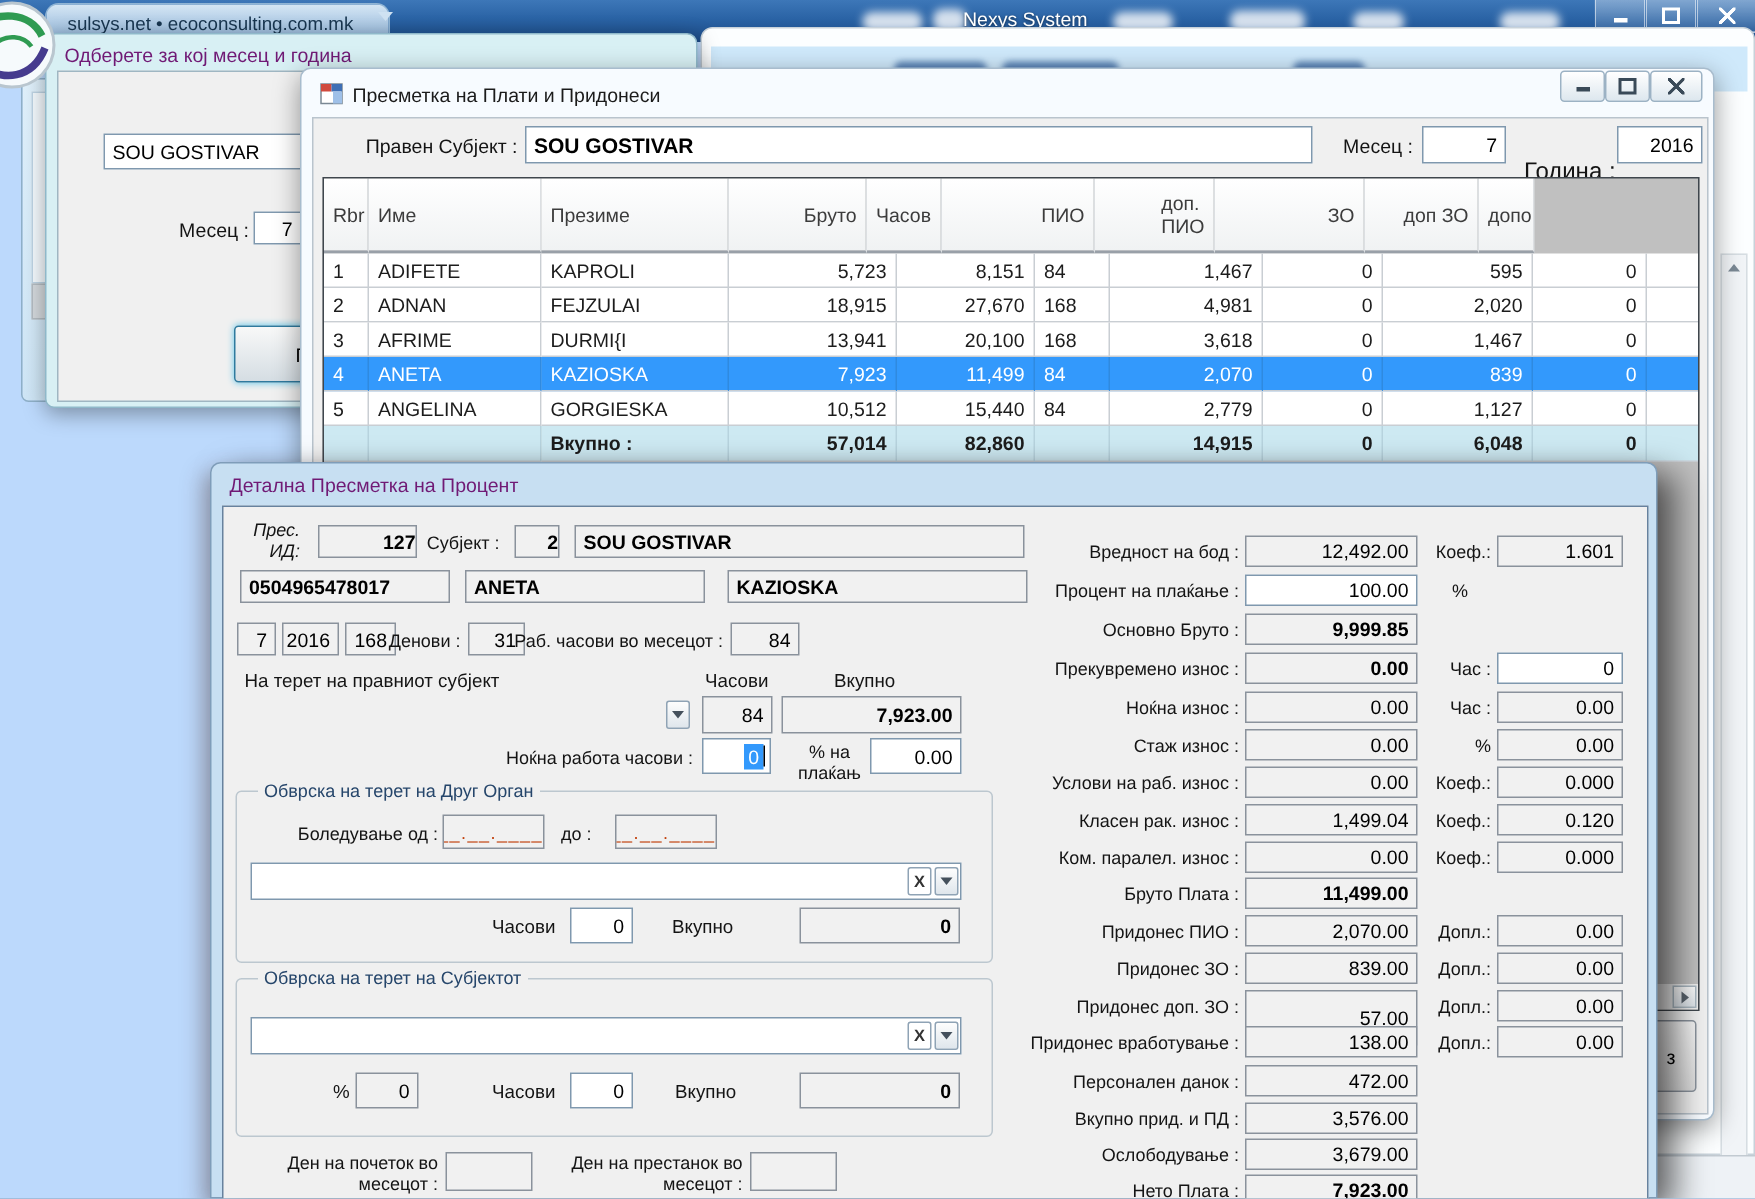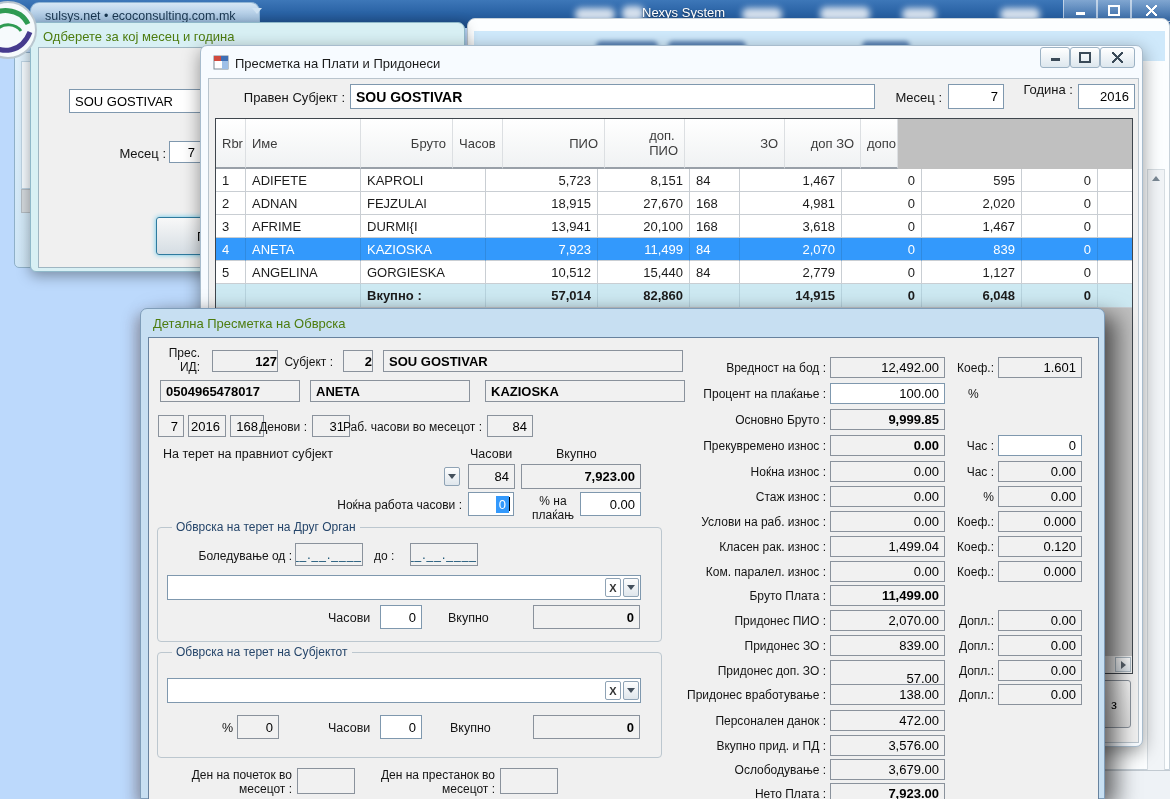"Одберете за кој месец и" .win-title { color: #4d7c0f -> #701a75 }
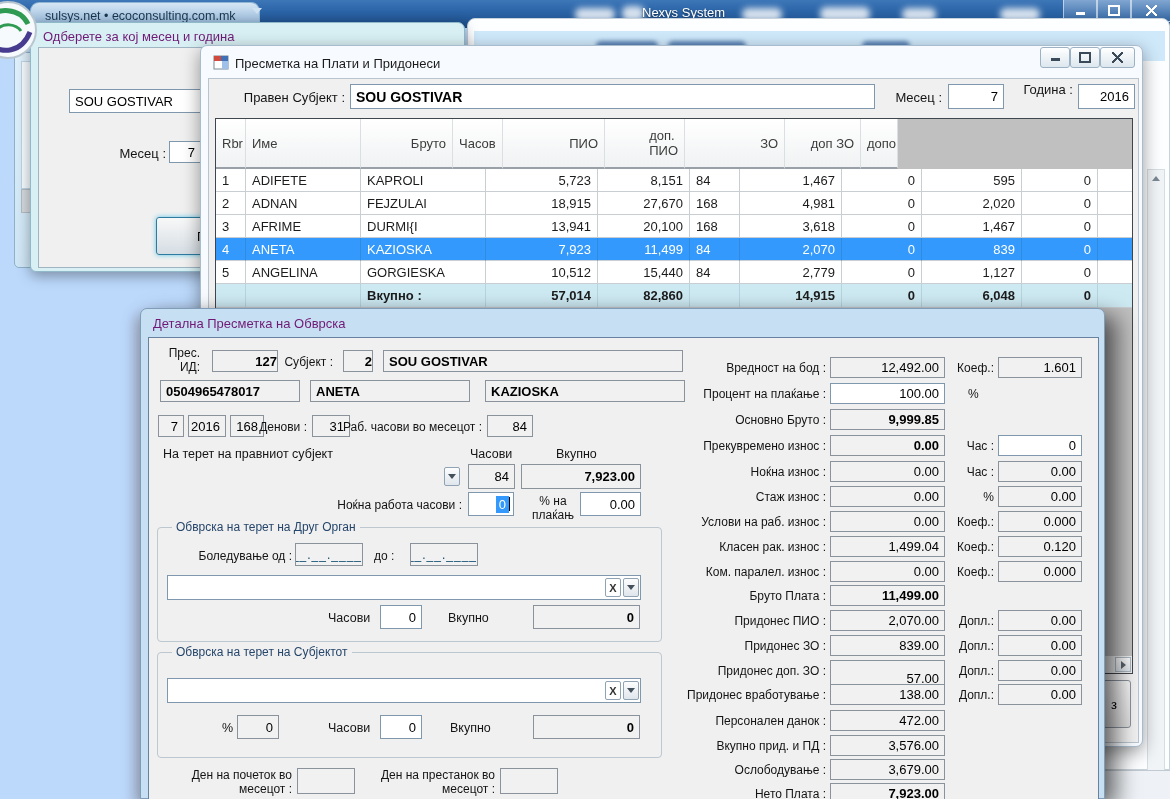"Година :" div.lbl { font-size: 13px -> 16px; top: 82px -> 106px }
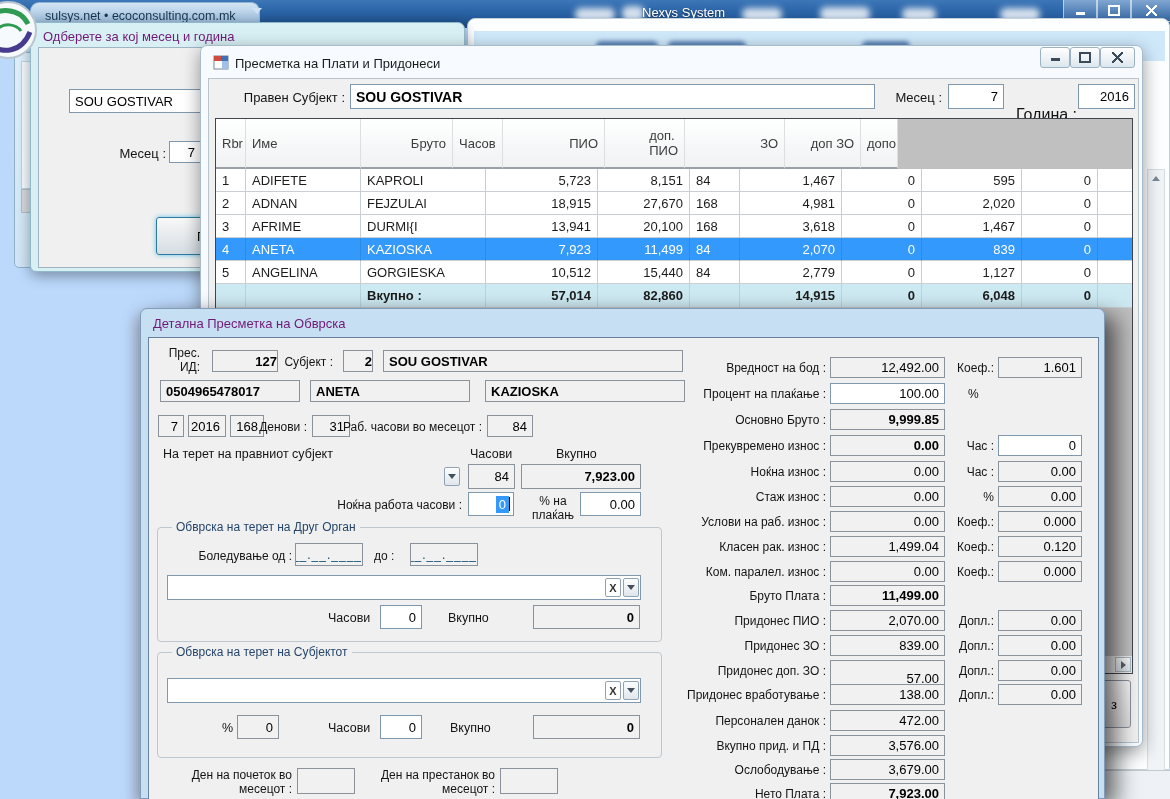"Презиме" div.gcell { html: none -> <div>Презиме</div> }
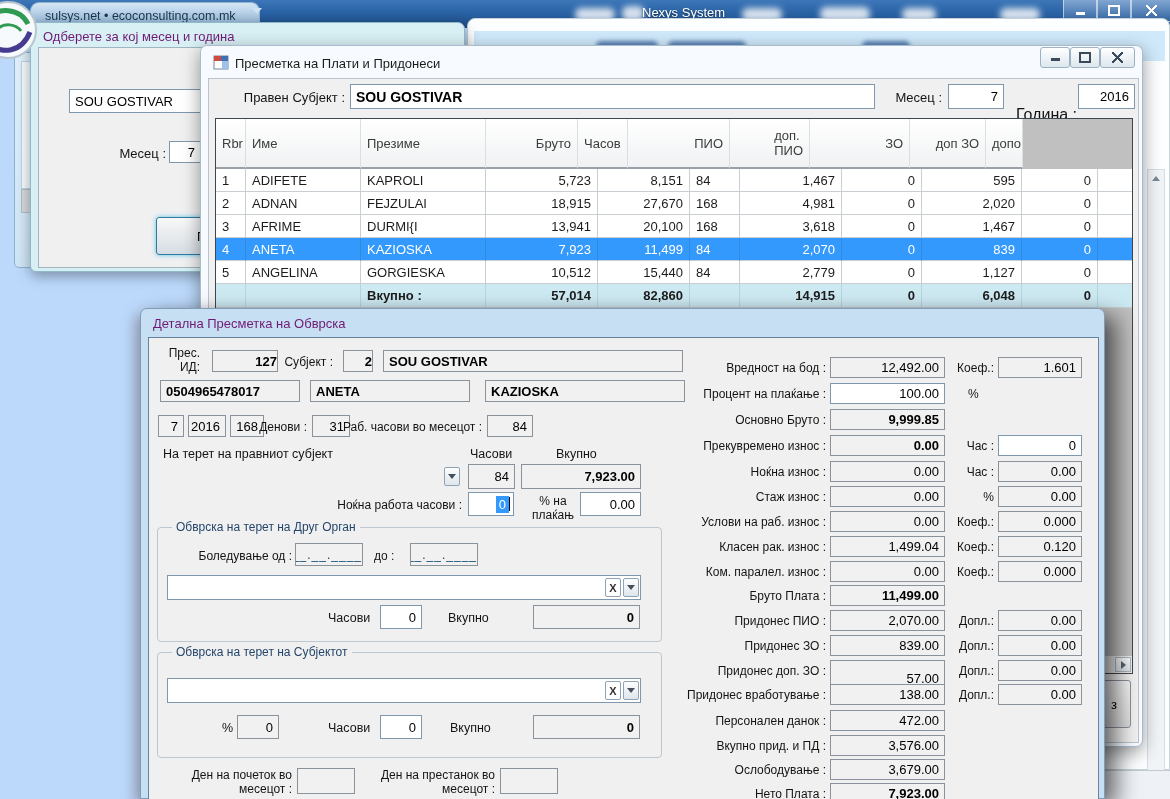"Детална Пресметка на Обврска" div.win-title { text: Обврска -> Процент }
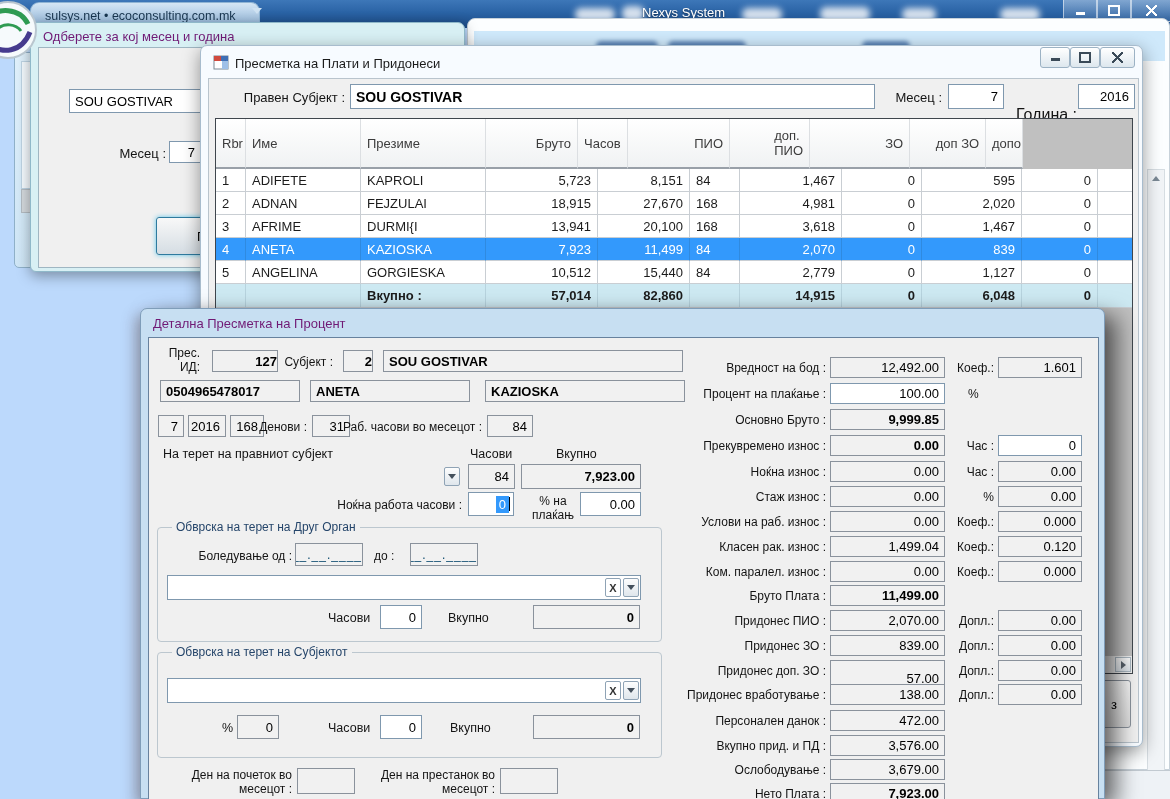"Прес. ИД:" div.lbl { font-style: none -> italic }
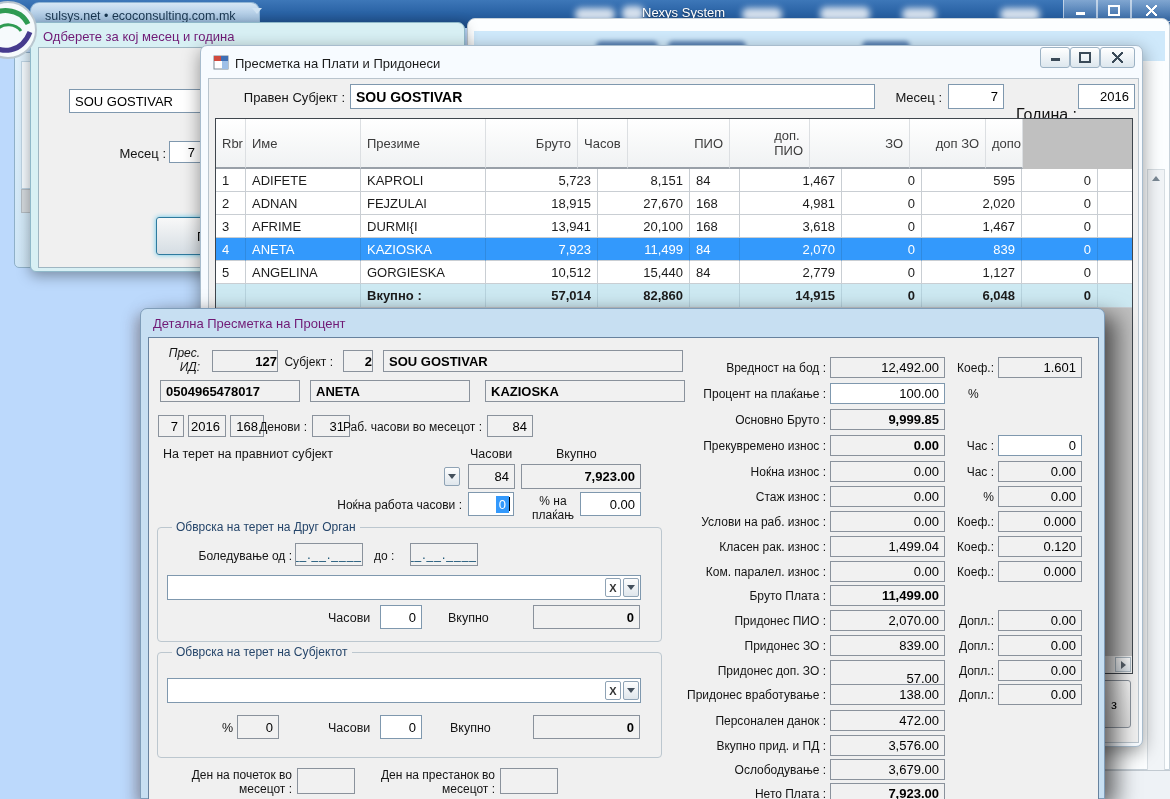"__.__.____" .mask { color: #0c4a6e -> #c2410c }
